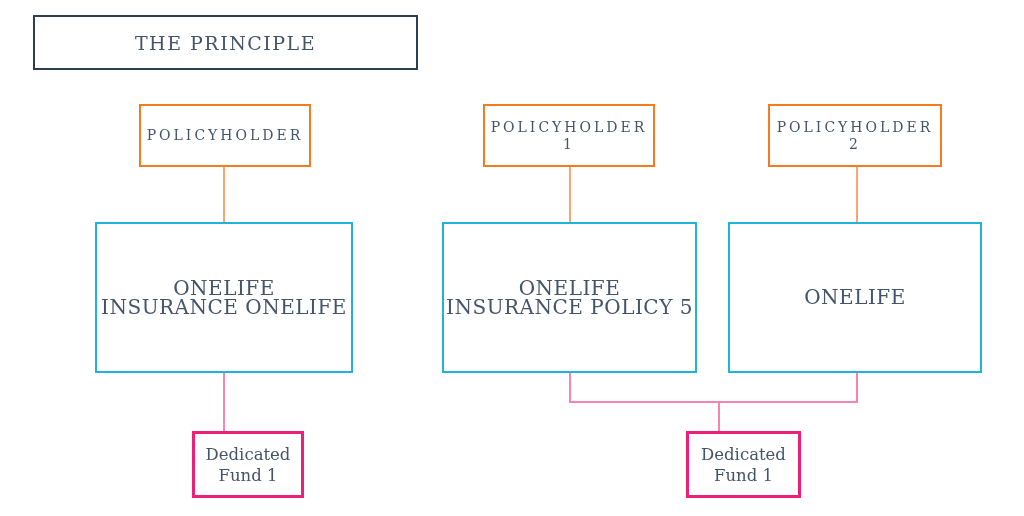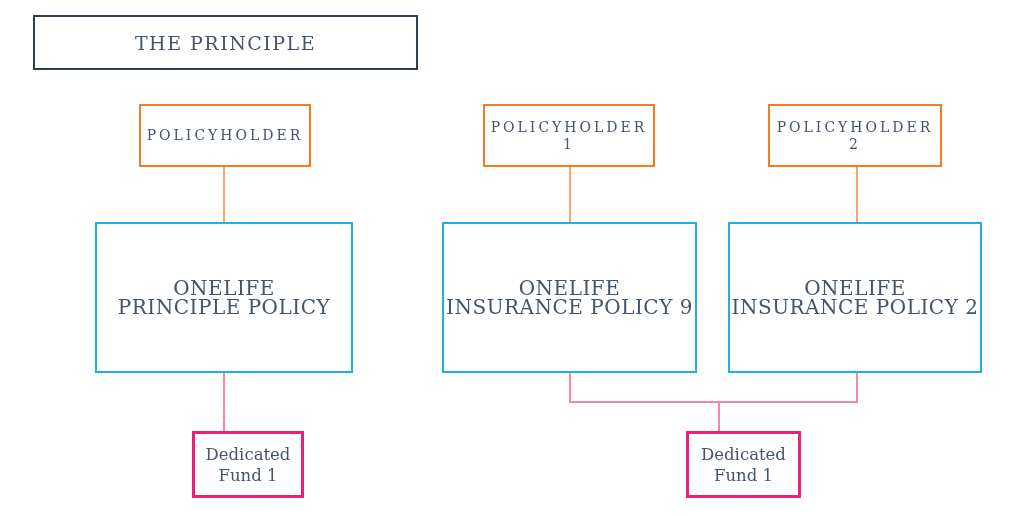"PRINCIPLE POLICY" div.policy-line { text: PRINCIPLE POLICY -> INSURANCE ONELIFE }
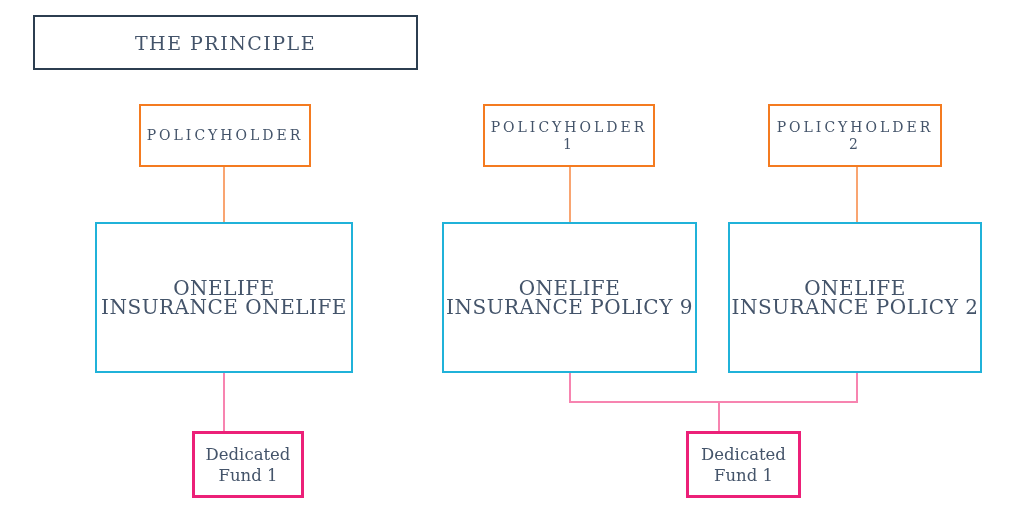"INSURANCE POLICY 9" div.policy-line { text: 9 -> 5 }
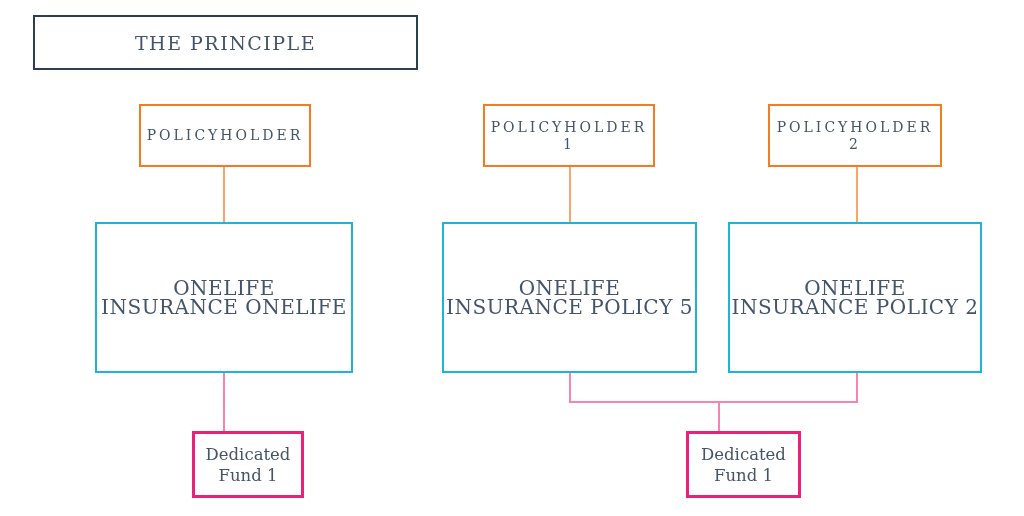"INSURANCE POLICY 2" div.policy-line { html: <div>INSURANCE POLICY 2</div> -> none }
